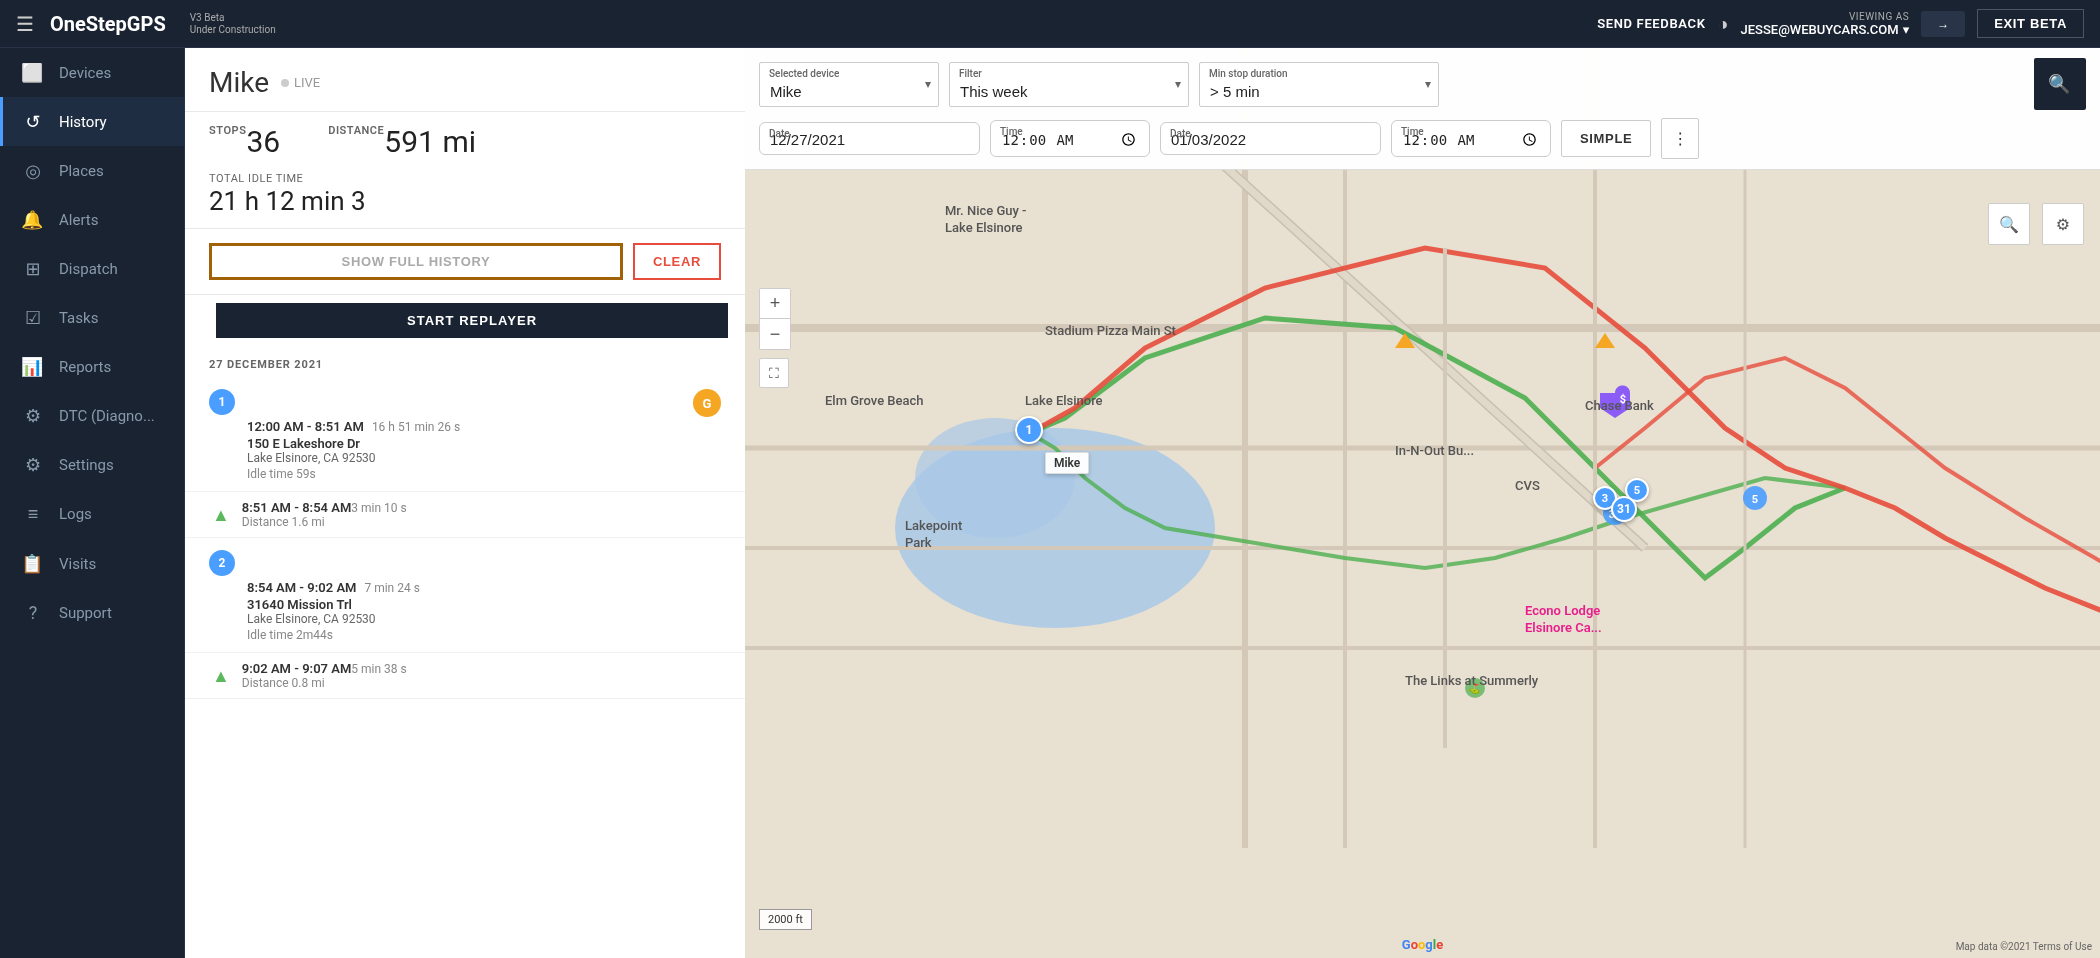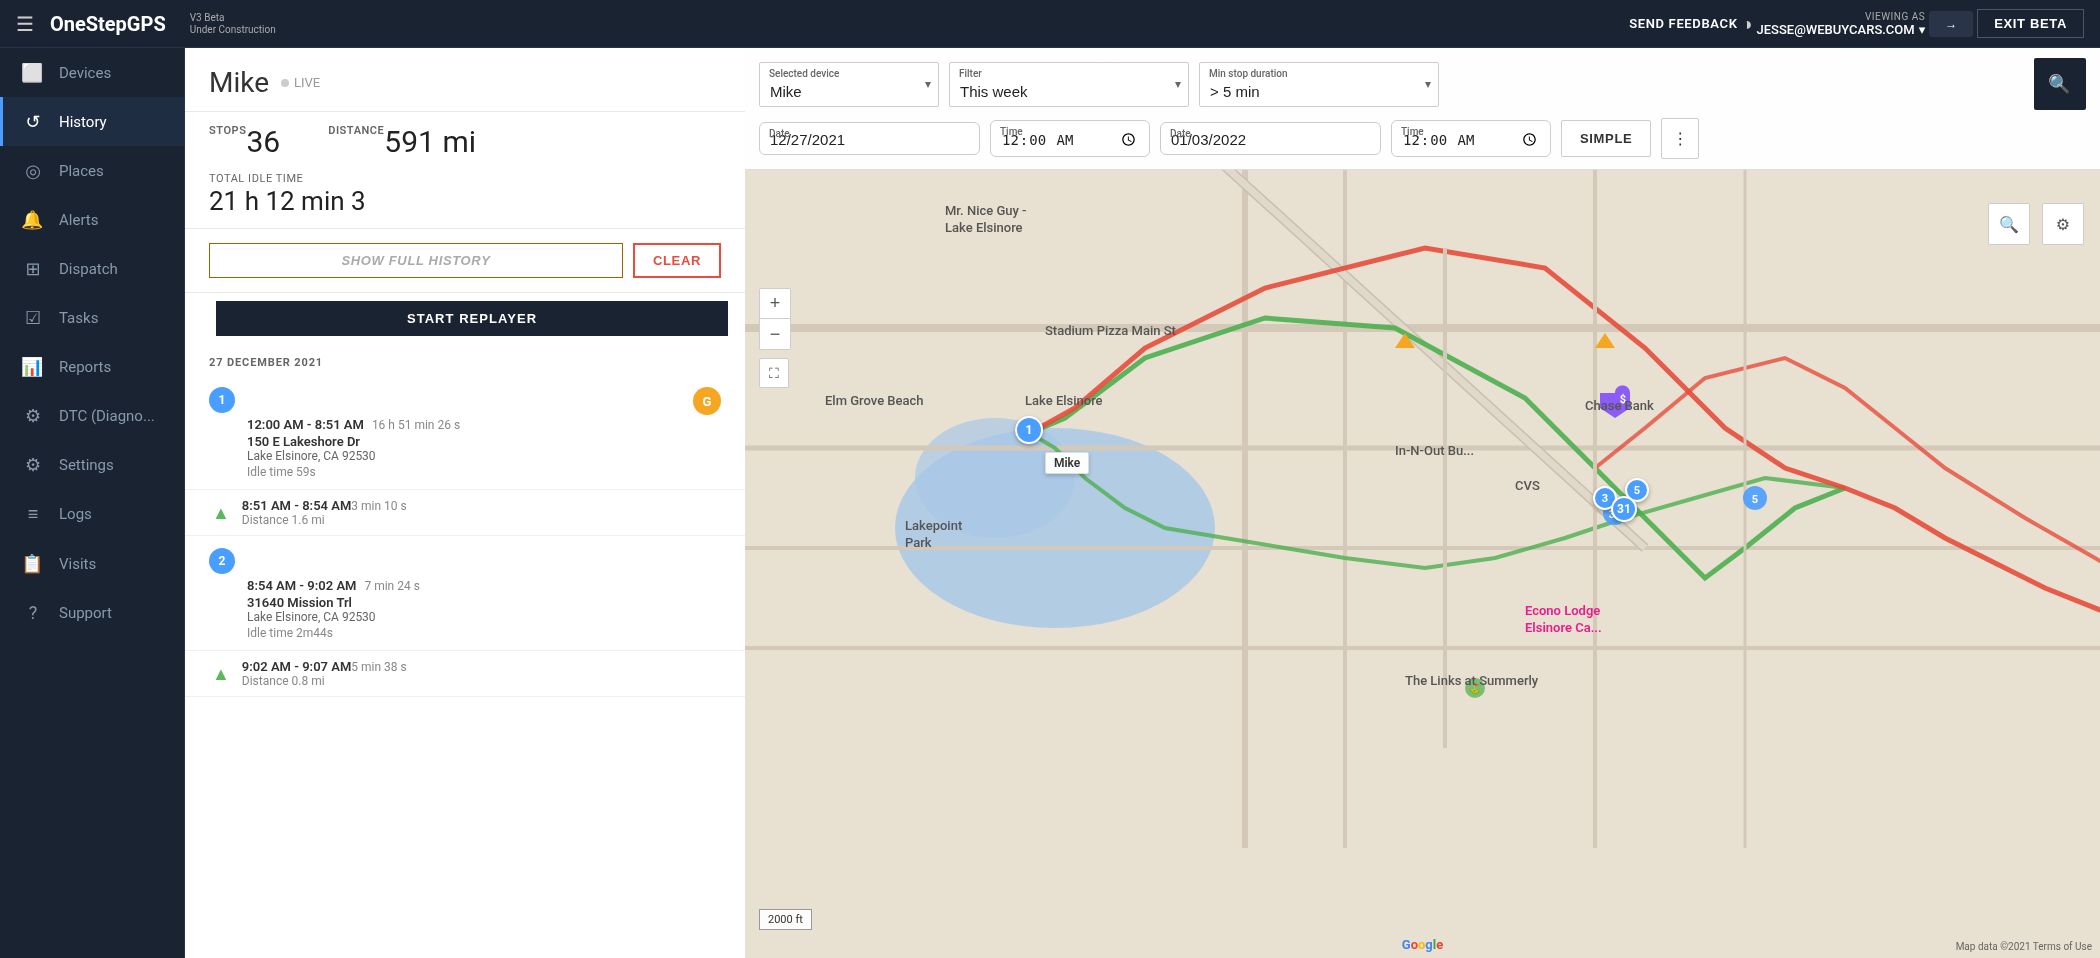"SEND FEEDBACK" .topnav-actions { gap: 4px -> 12px }
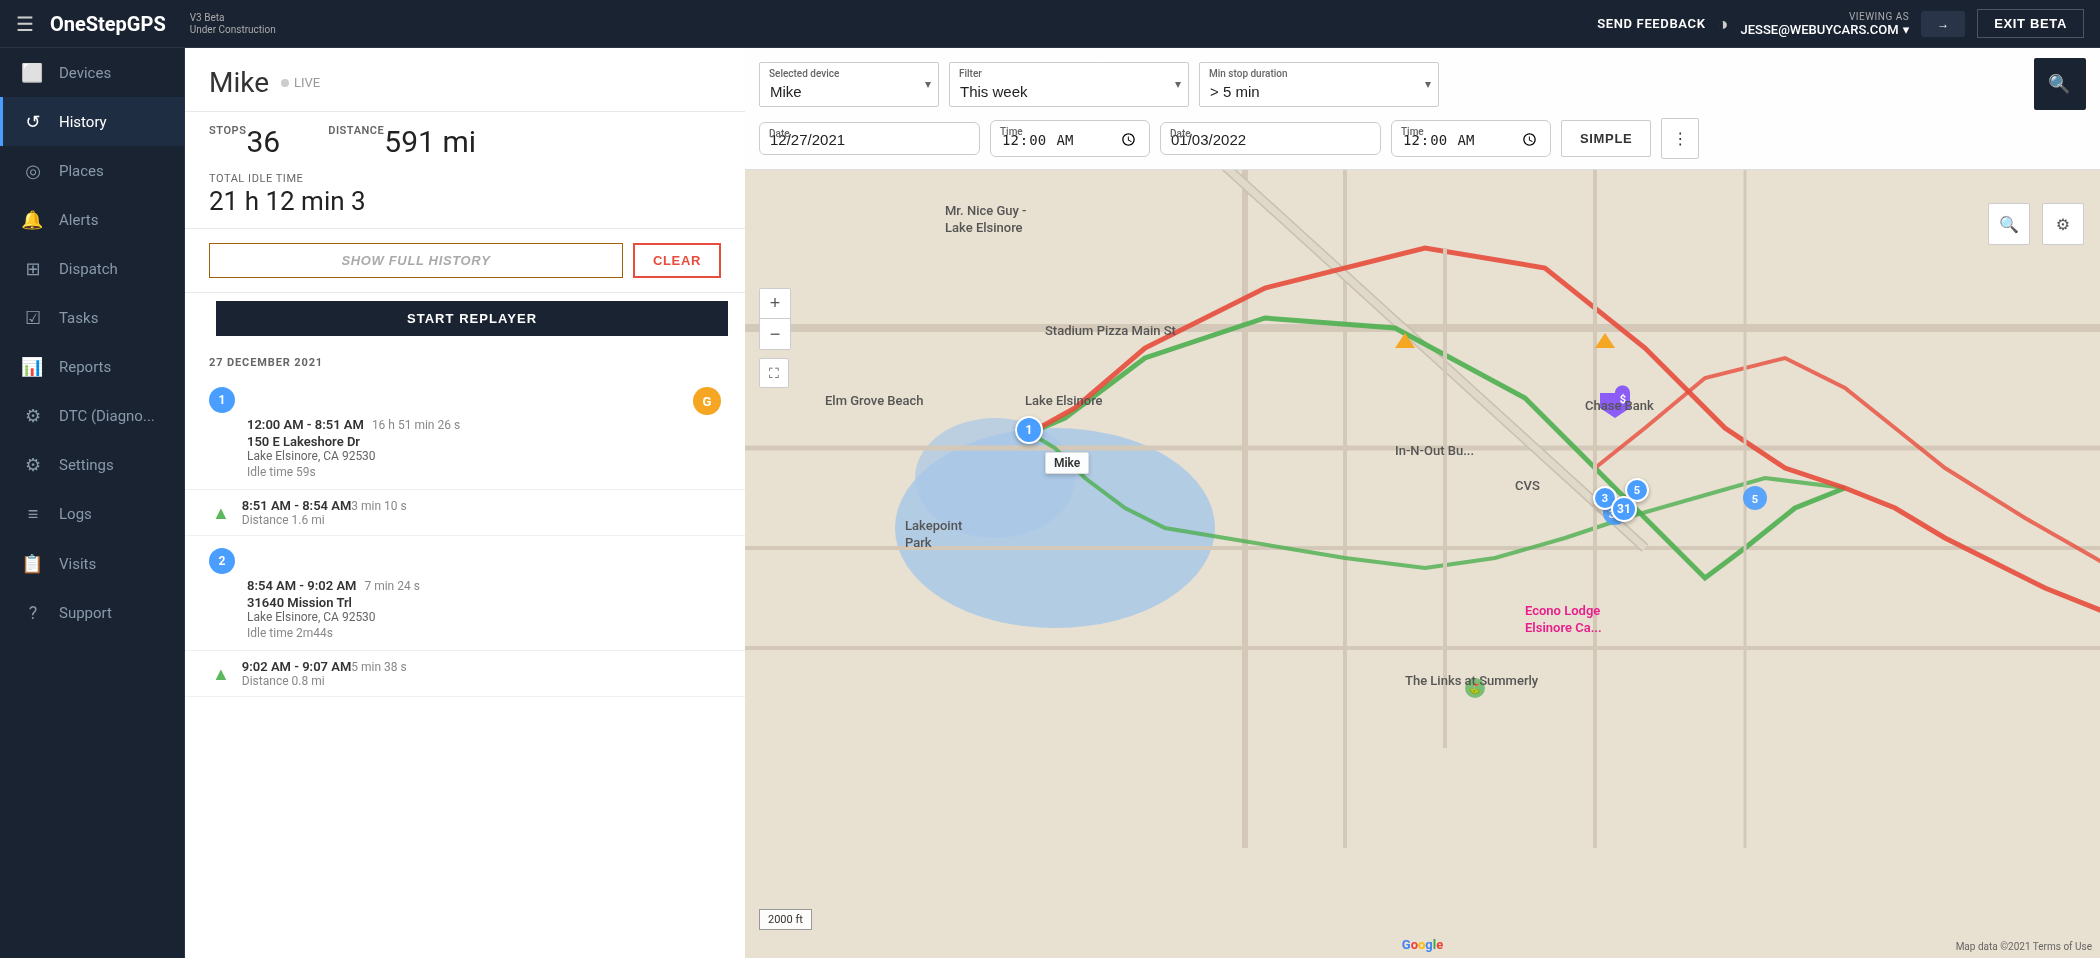"SHOW FULL HISTORY" .btn-show-history { border: 1px solid #a16207 -> 3px solid #a16207; font-style: italic -> none }
